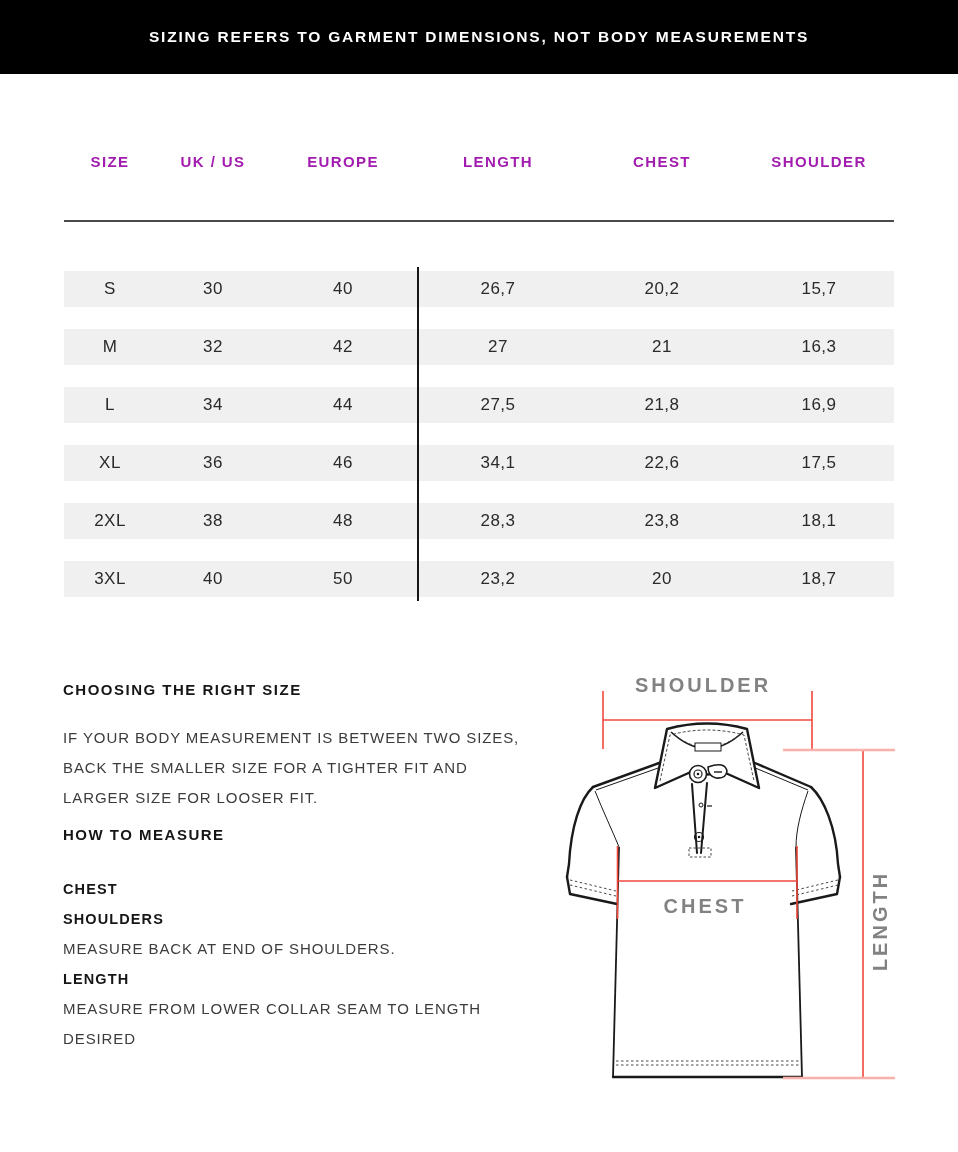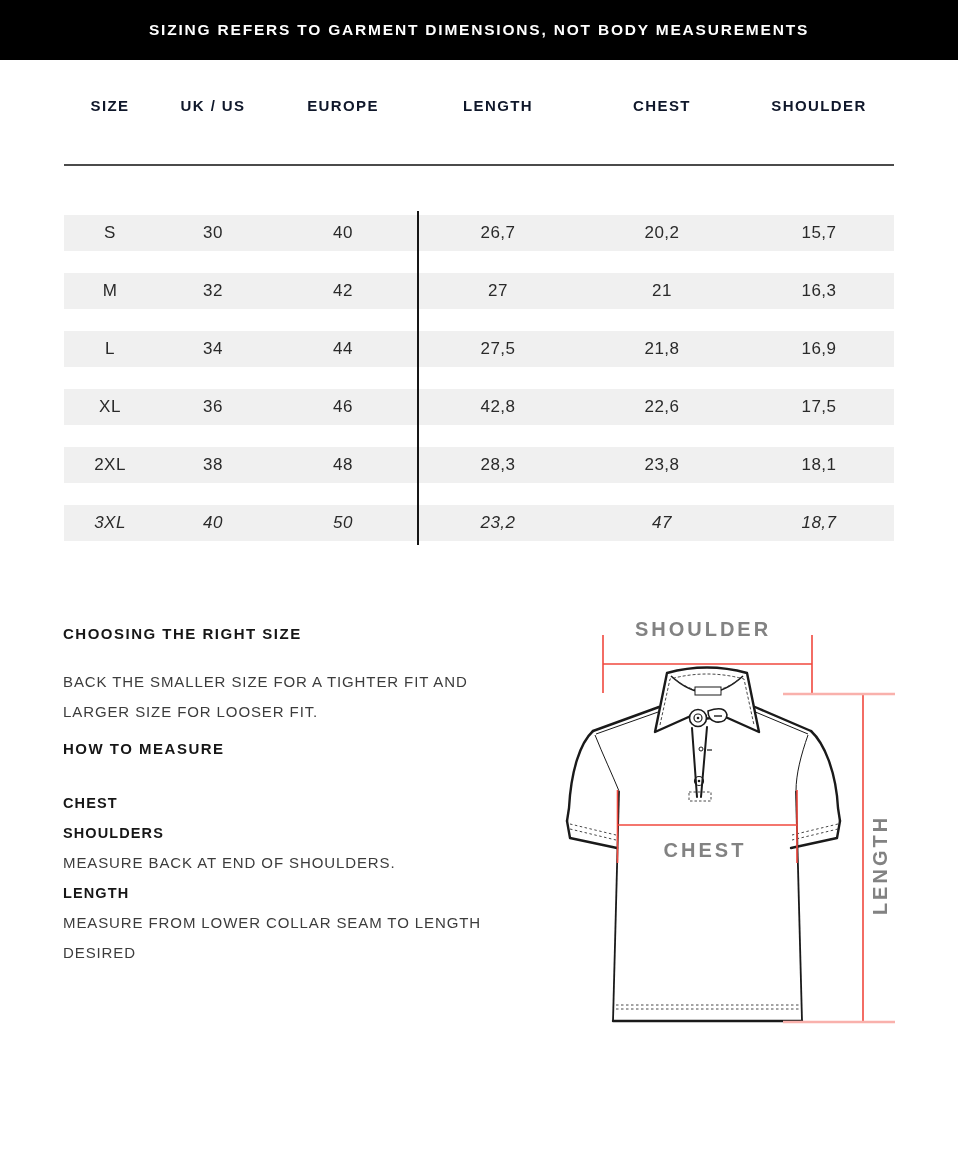"SIZING REFERS TO GARMENT DIMENSIONS," .banner { height: 60px -> 74px }
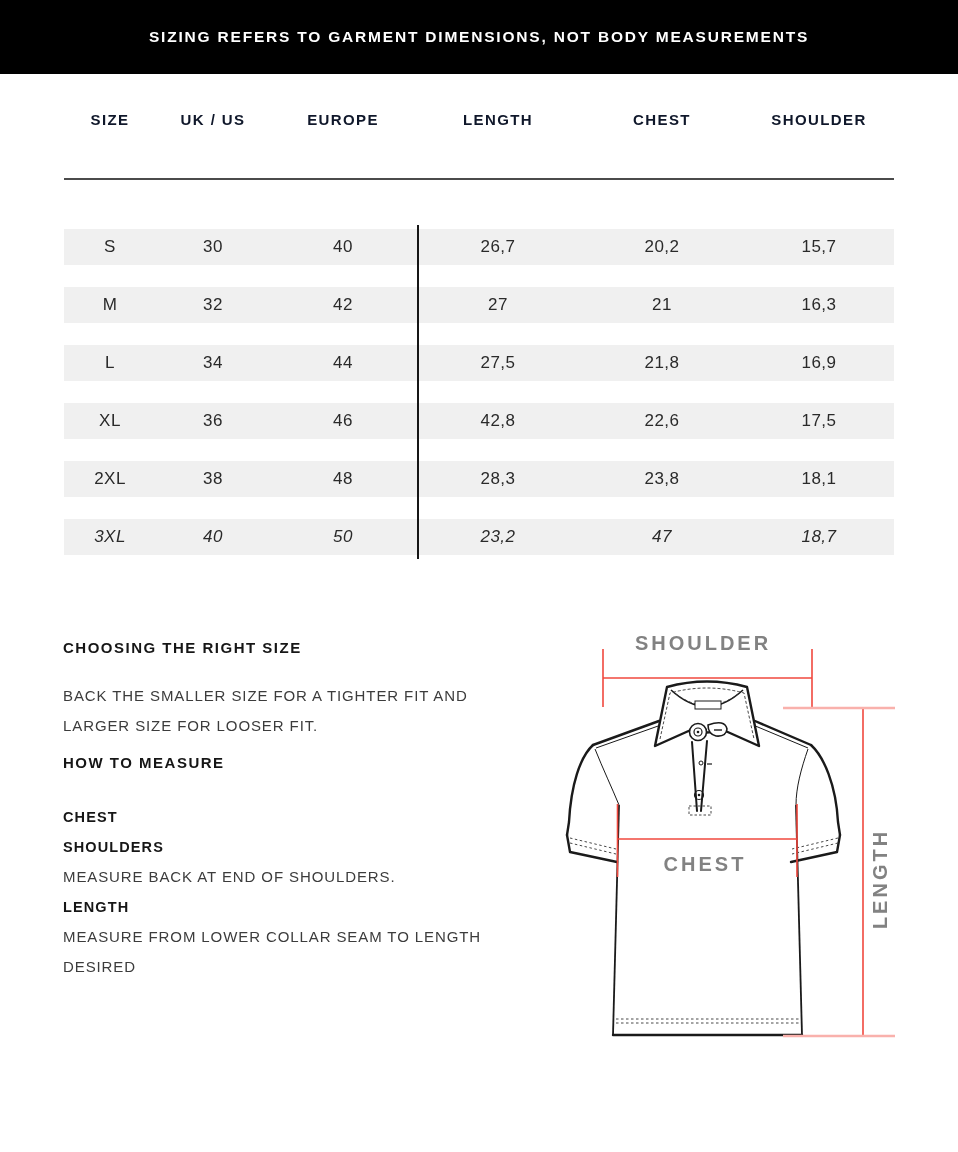"SIZE" .thead { color: #0f172a -> #a21caf; padding-top: 36px -> 78px }
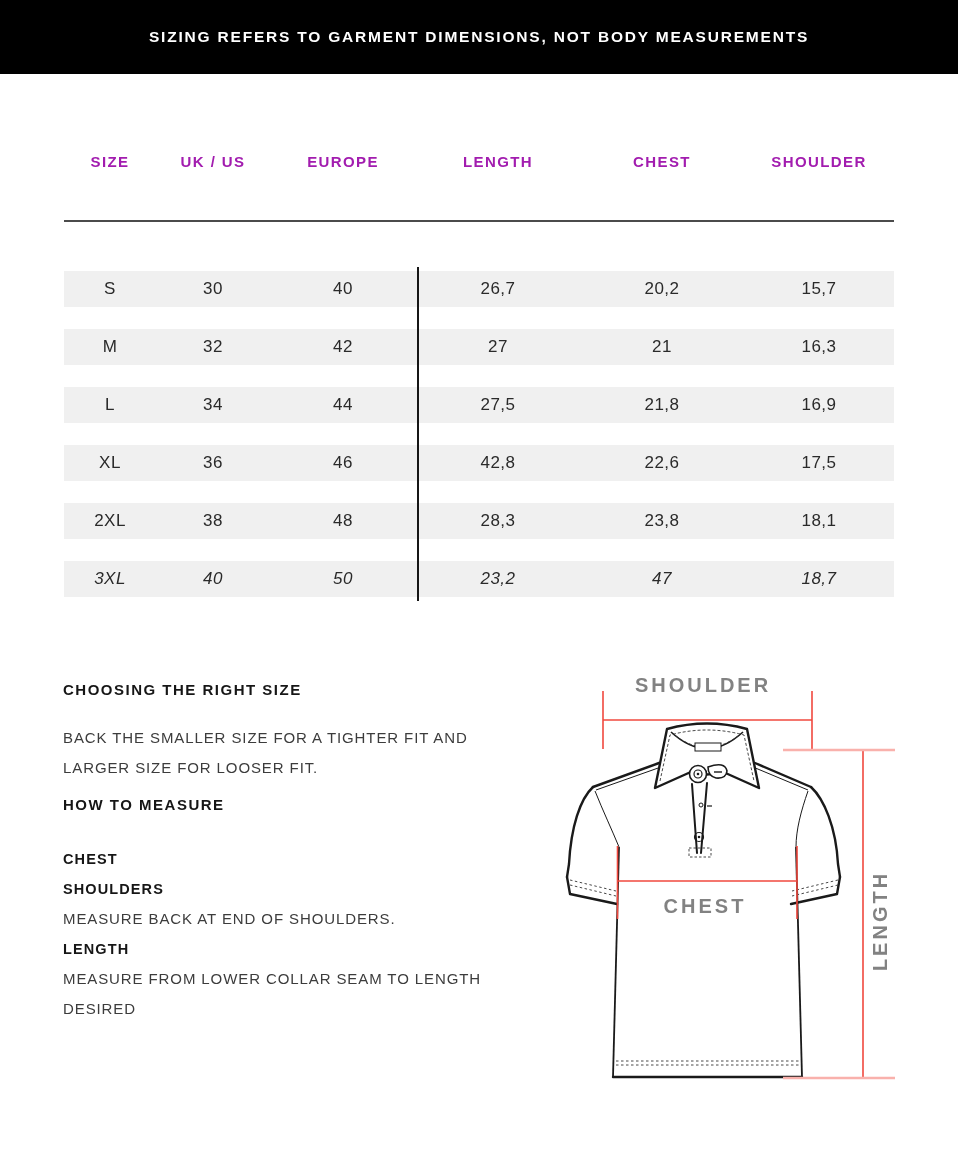"42,8" div { text: 42,8 -> 34,1 }
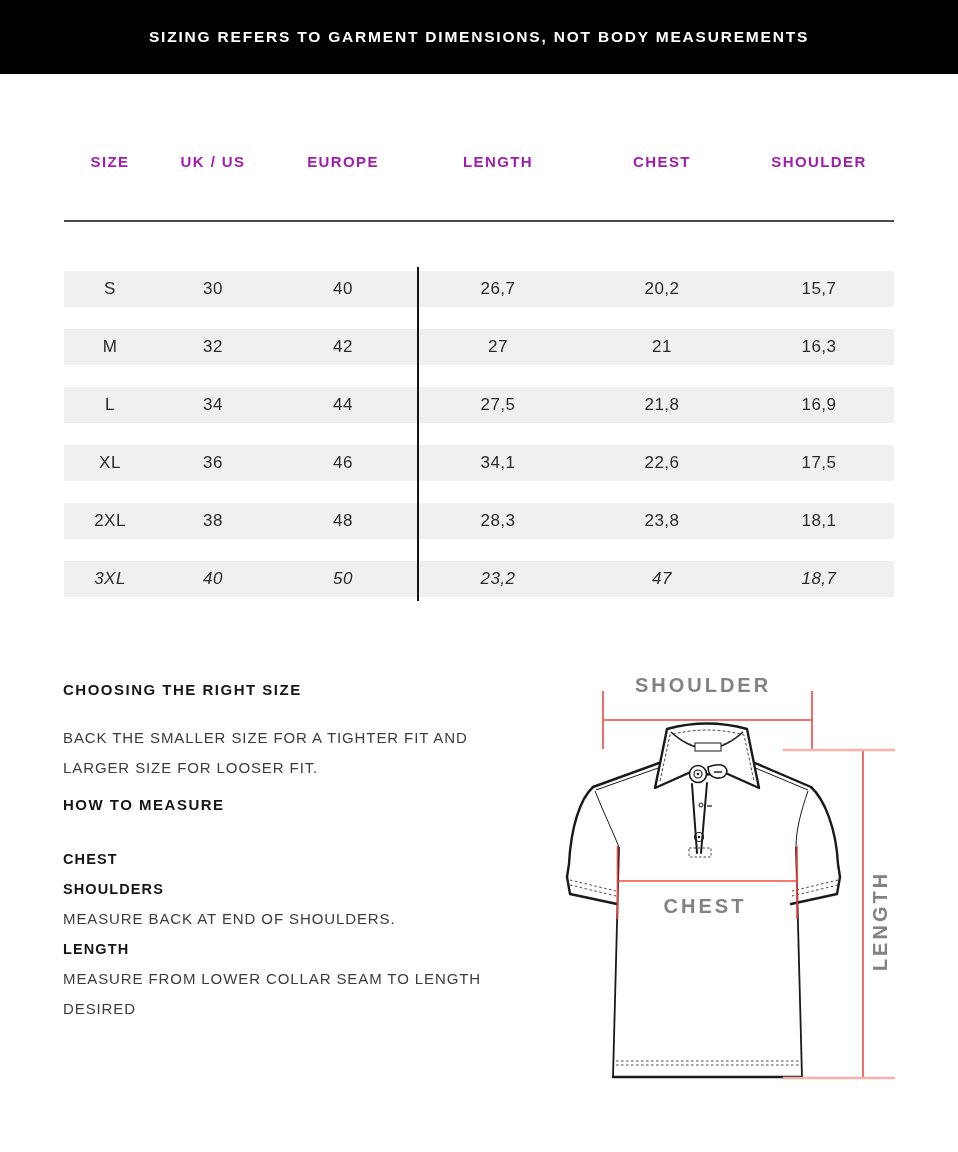"3XL" .trow:last-child { font-style: italic -> none }
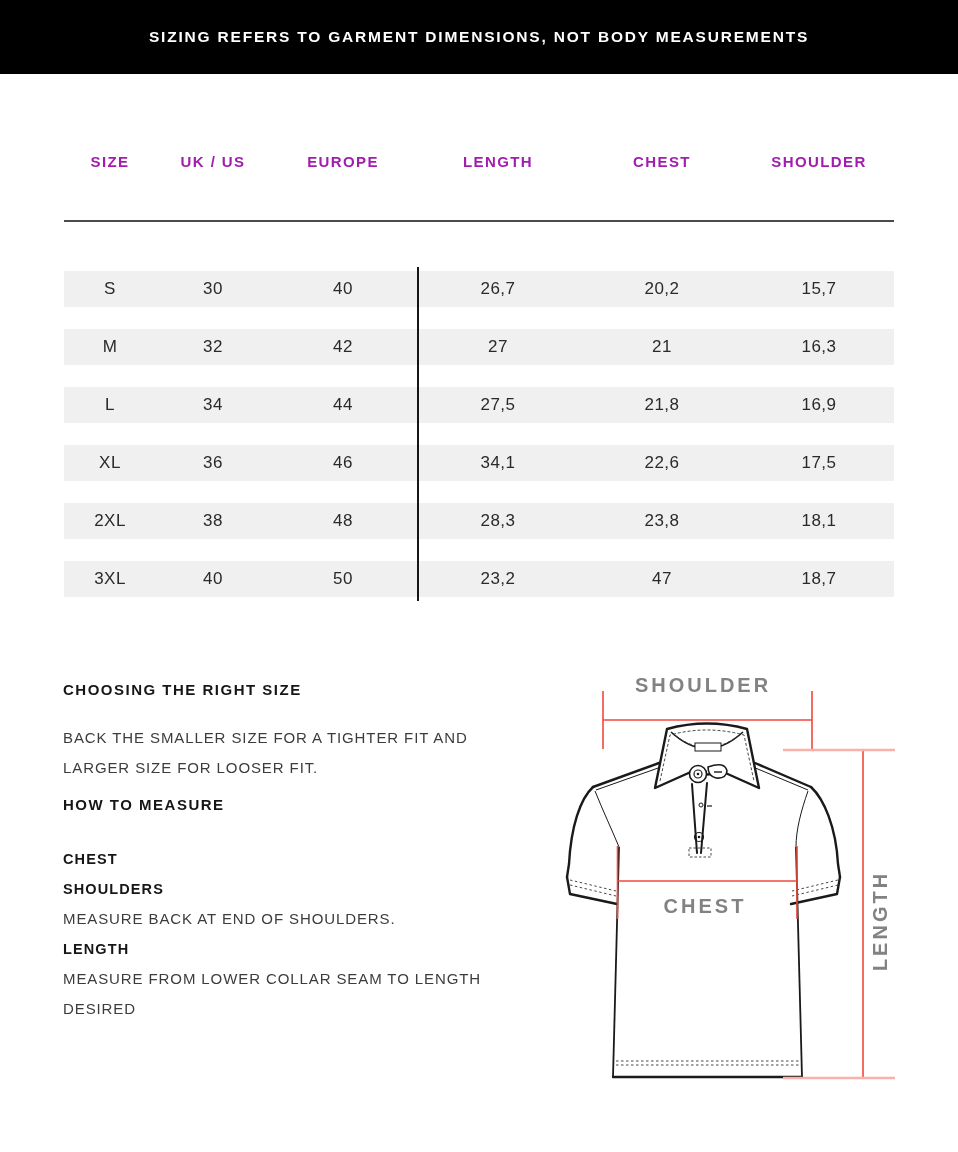"47" div { text: 47 -> 20 }
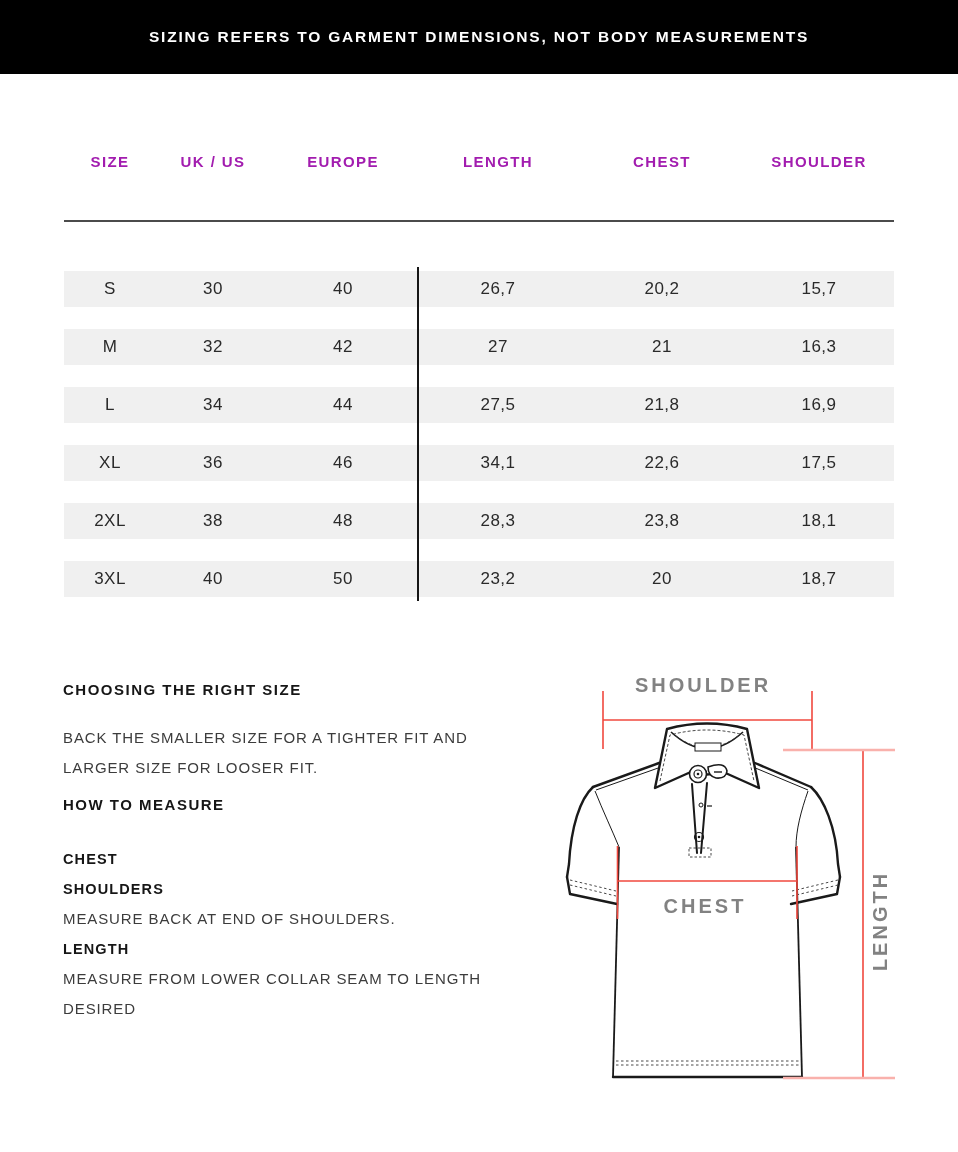"IF YOUR BODY MEASUREMENT IS" div { html: none -> <div>IF YOUR BODY MEASUREMENT IS BETWEEN TWO SIZES,</div> }
